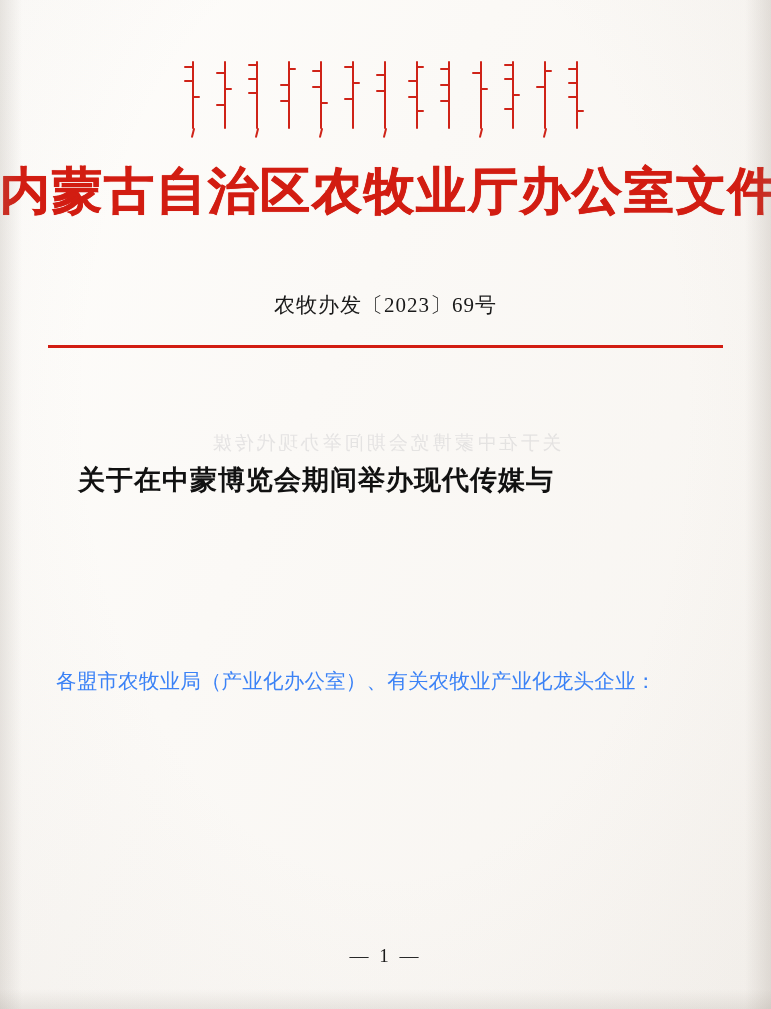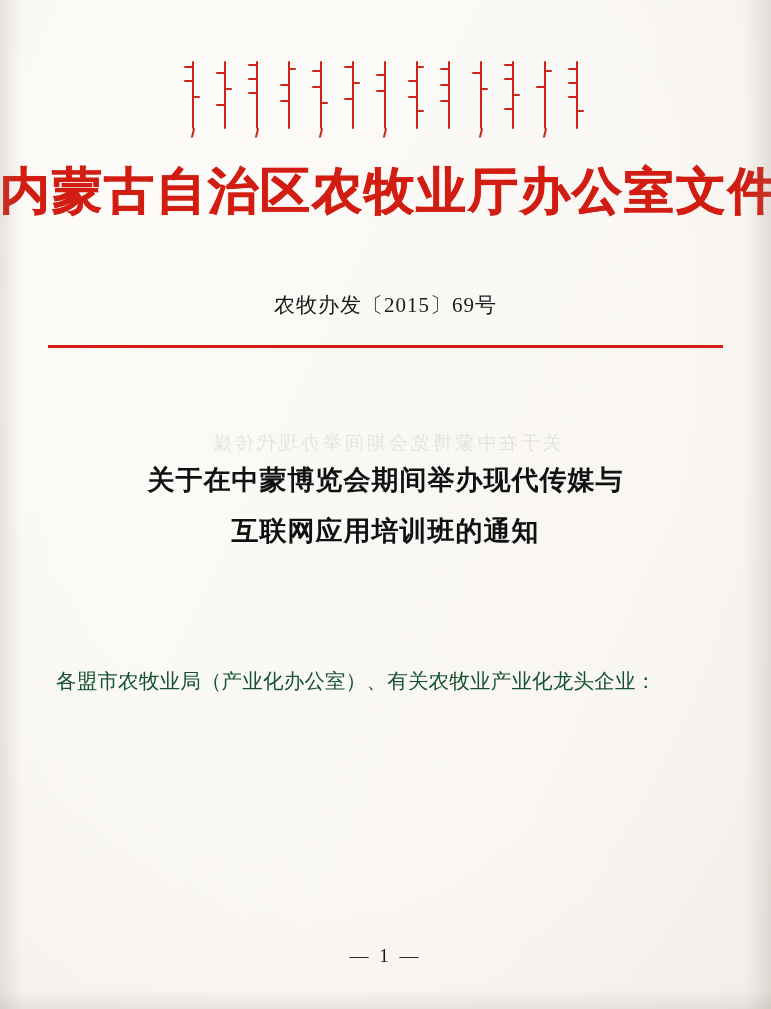"农牧办发〔2015〕69号" div.doc-number { text: 2015 -> 2023 }
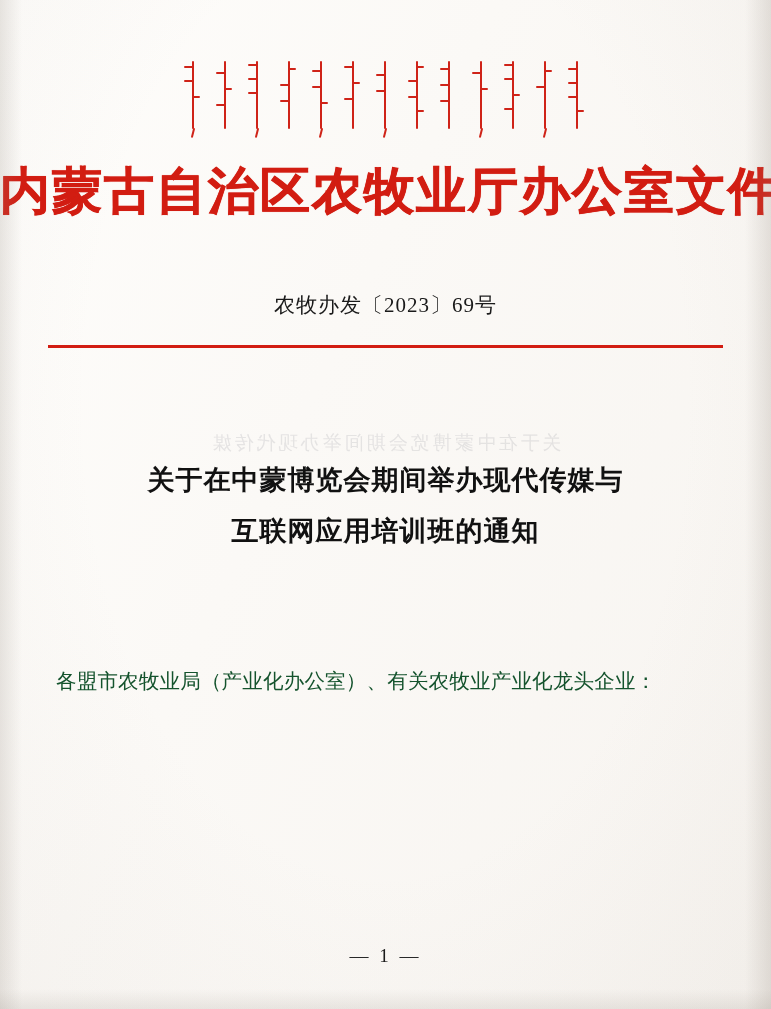"关于在中蒙博览会期间举办现代传媒与" .doc-title { text-align: center -> left }
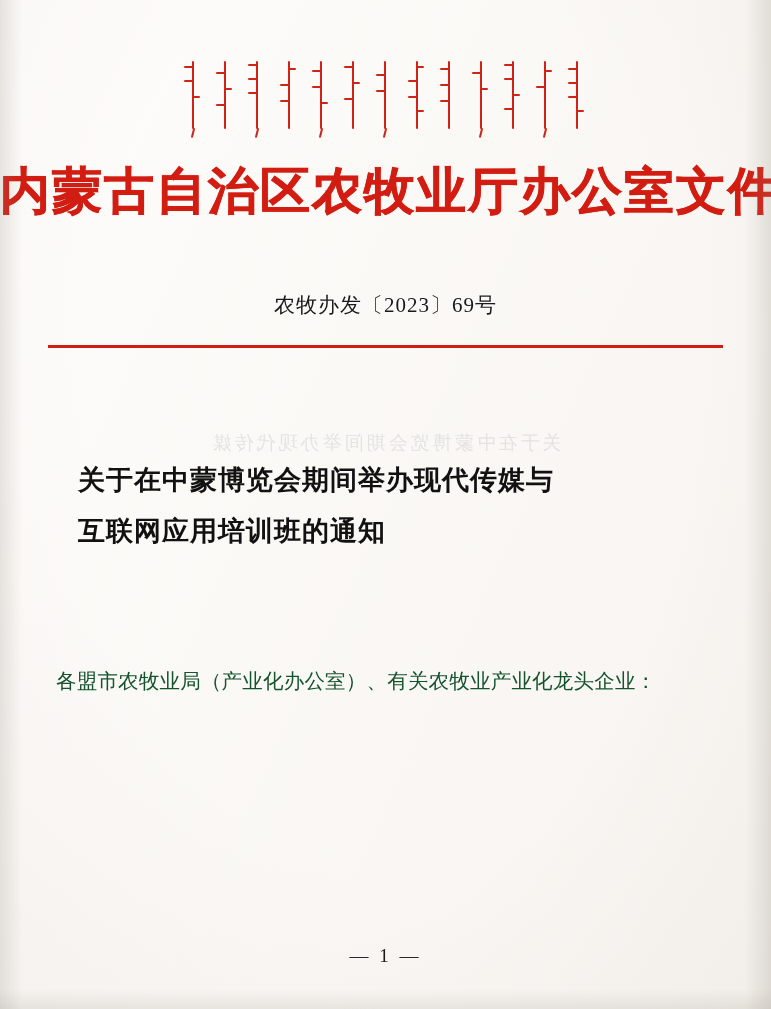"互联网应用培训班的通知" span.line { html: <span>互联网应用培训班的通知</span> -> none }
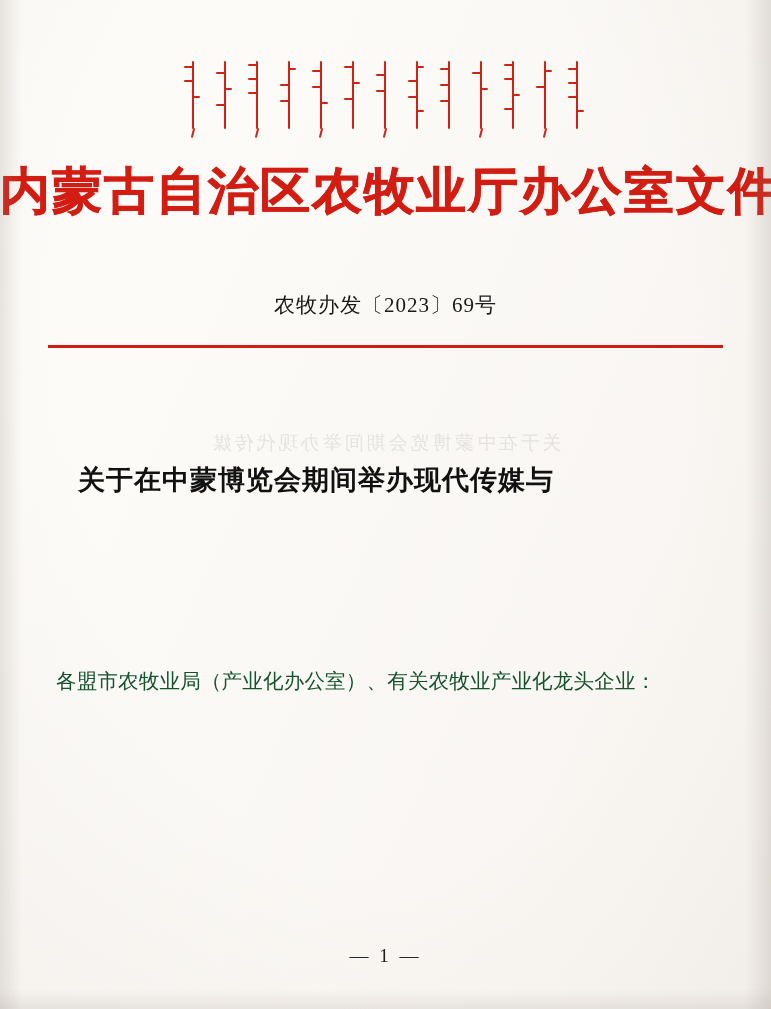"各盟市农牧业局（产业化办公室）、有关农牧业产业化龙头企业：" .body-block { color: #14532d -> #3b82f6 }
